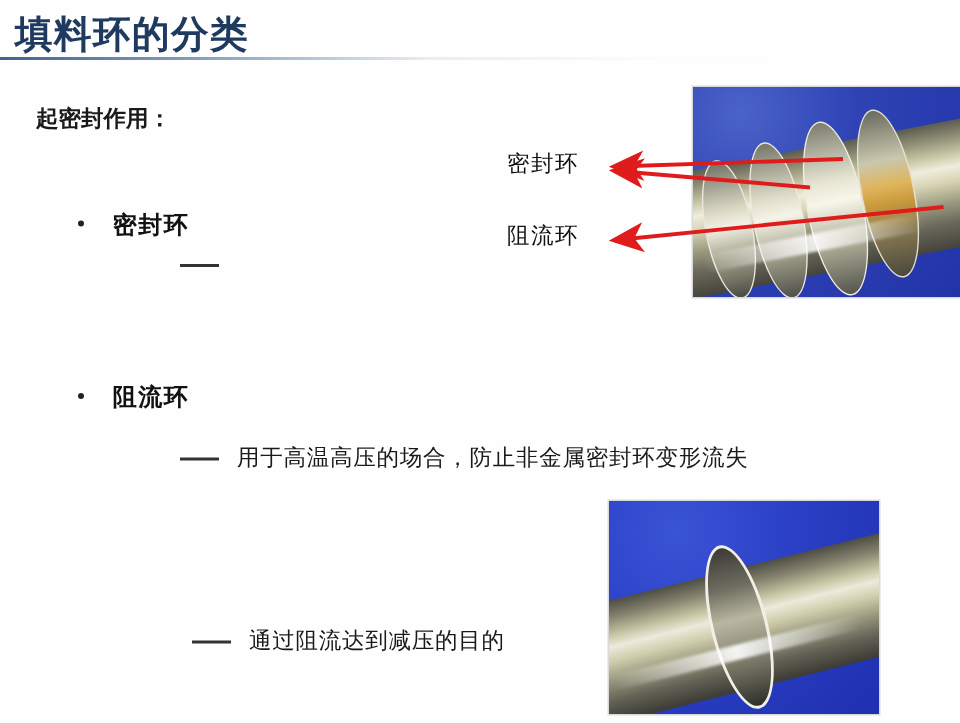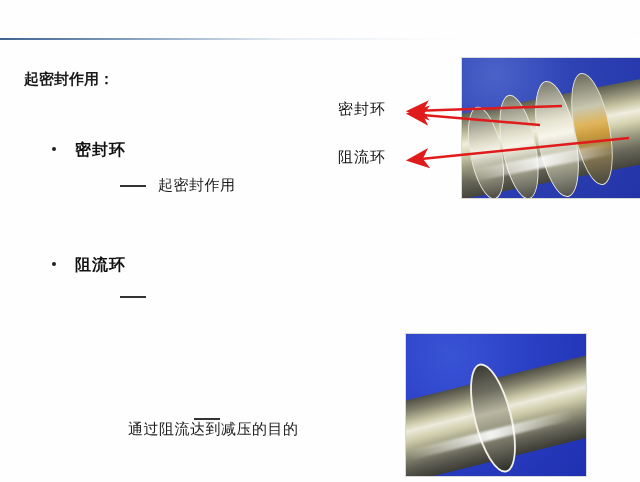"填料环的分类" div.title { html: none -> <div>填料环的分类</div> }
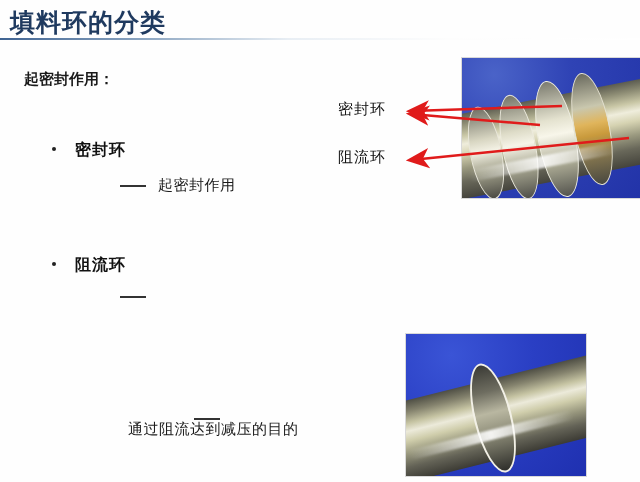"起密封作用" span.txt { html: <span>起密封作用</span> -> none }
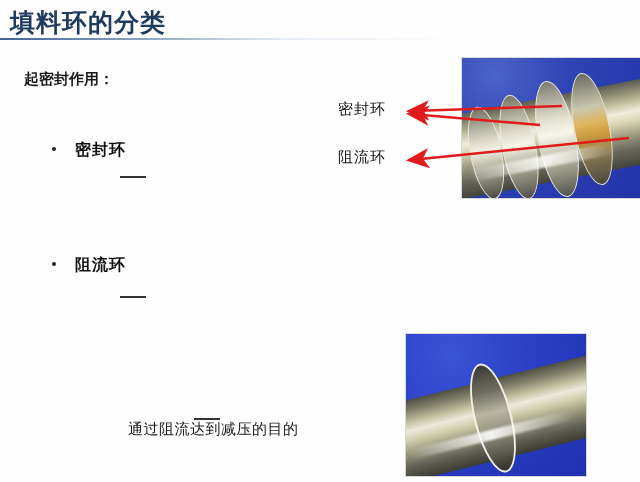"用于高温高压的场合，防止非金属密封环变形流失" span.txt { html: none -> <span>用于高温高压的场合，防止非金属密封环变形流失</span> }
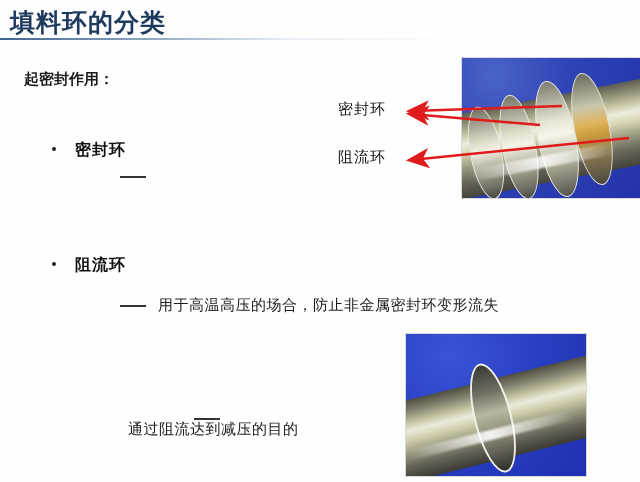"通过阻流达到减压的目的" .s3 { flex-direction: column -> none }
